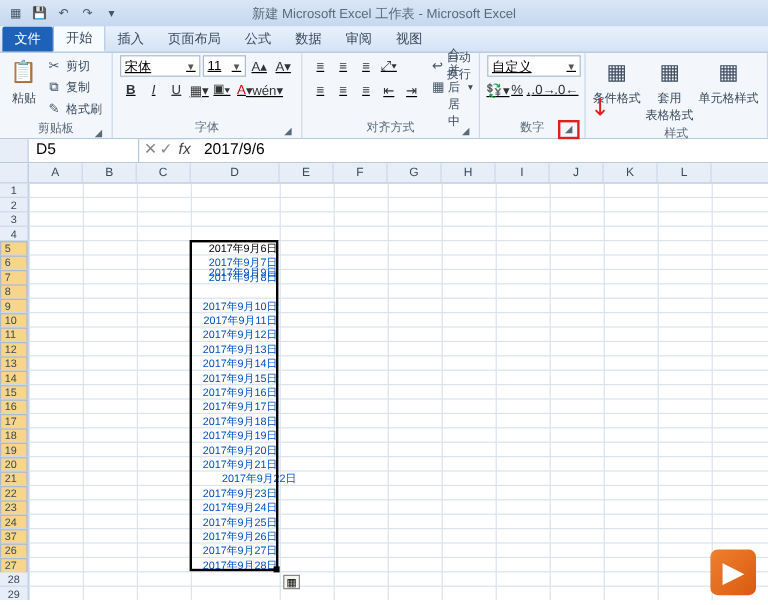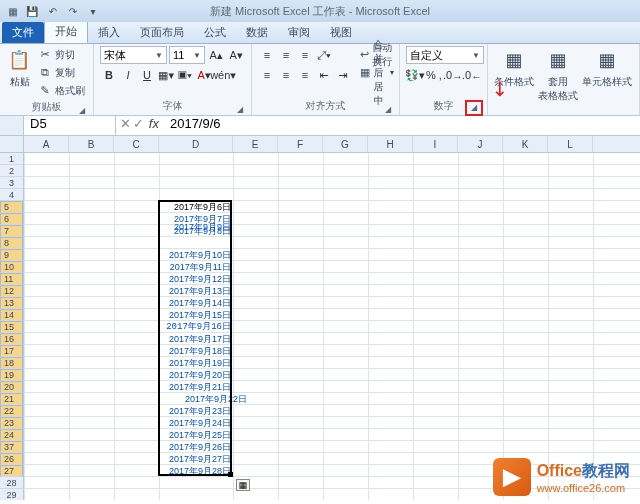"宋体" .font-ctrls { text-decoration: none -> underline }
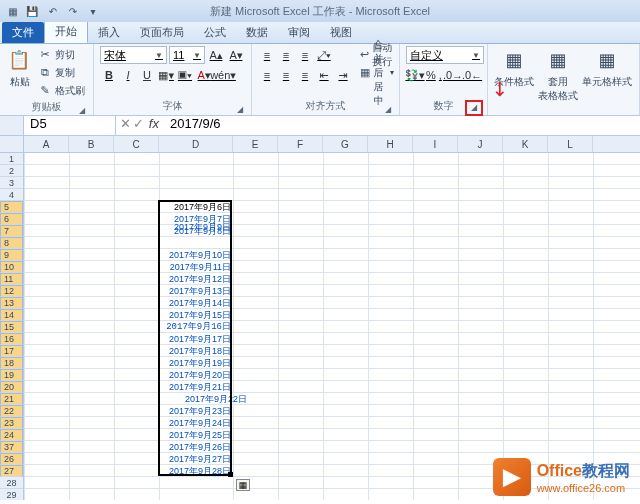"样式" div.group-label { html: none -> <div><span>样式</span></div> }
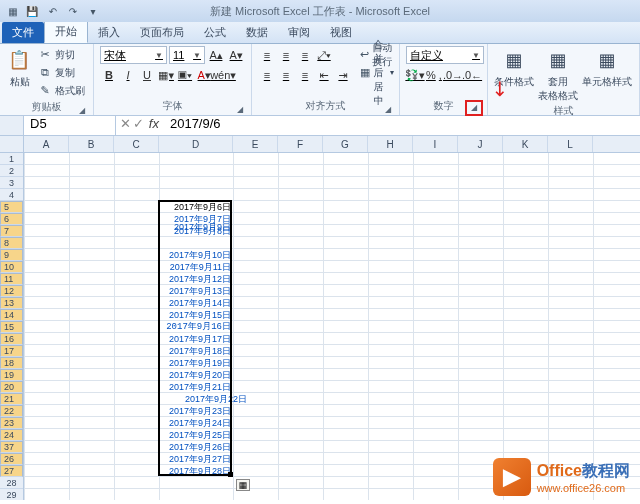"2017年9月16日" div.cell { font-family: Liberation Mono, monospace -> none }
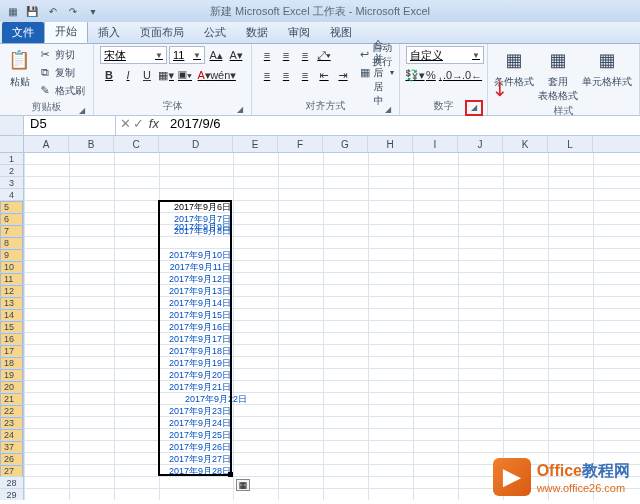"Office教程网" div.wm-txt { html: <div> <div><span>Office</span><span>教程网</span></div> <div>www.office26.com</div> </div> -> none }
